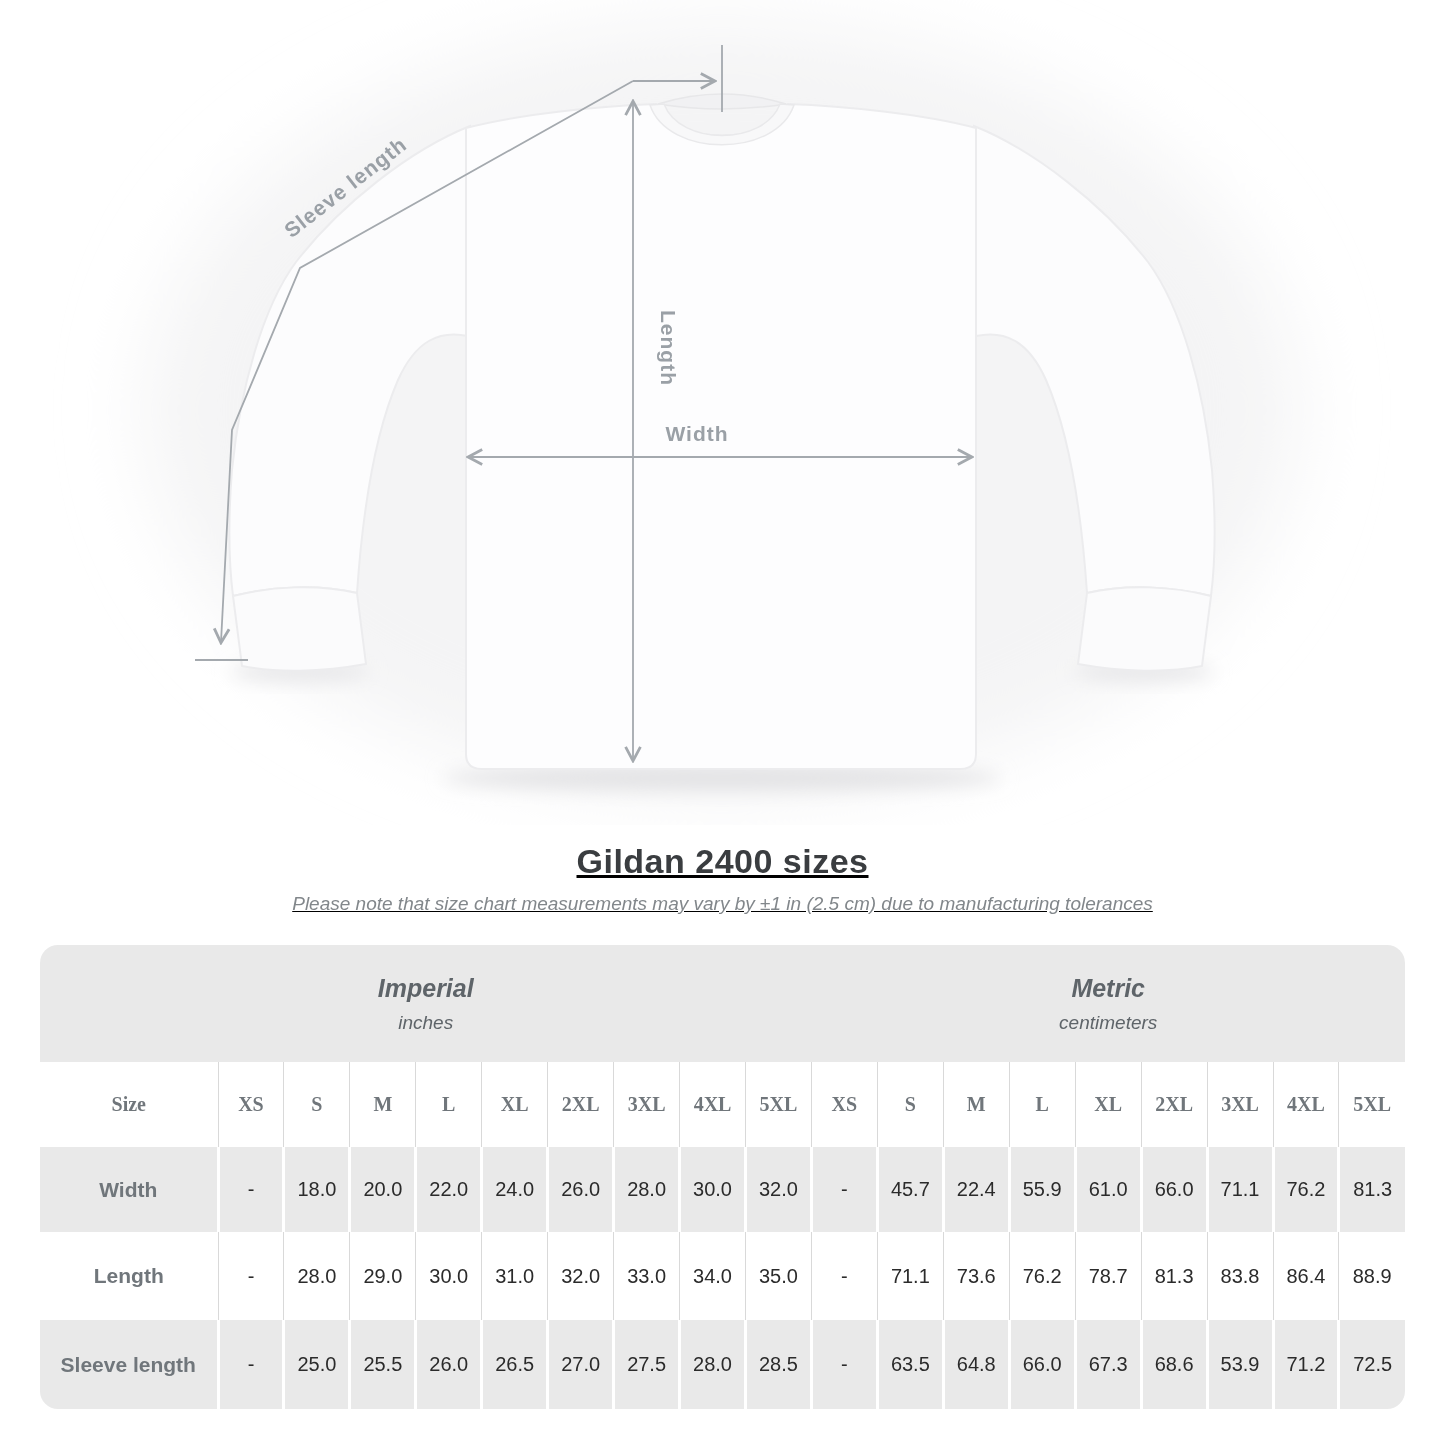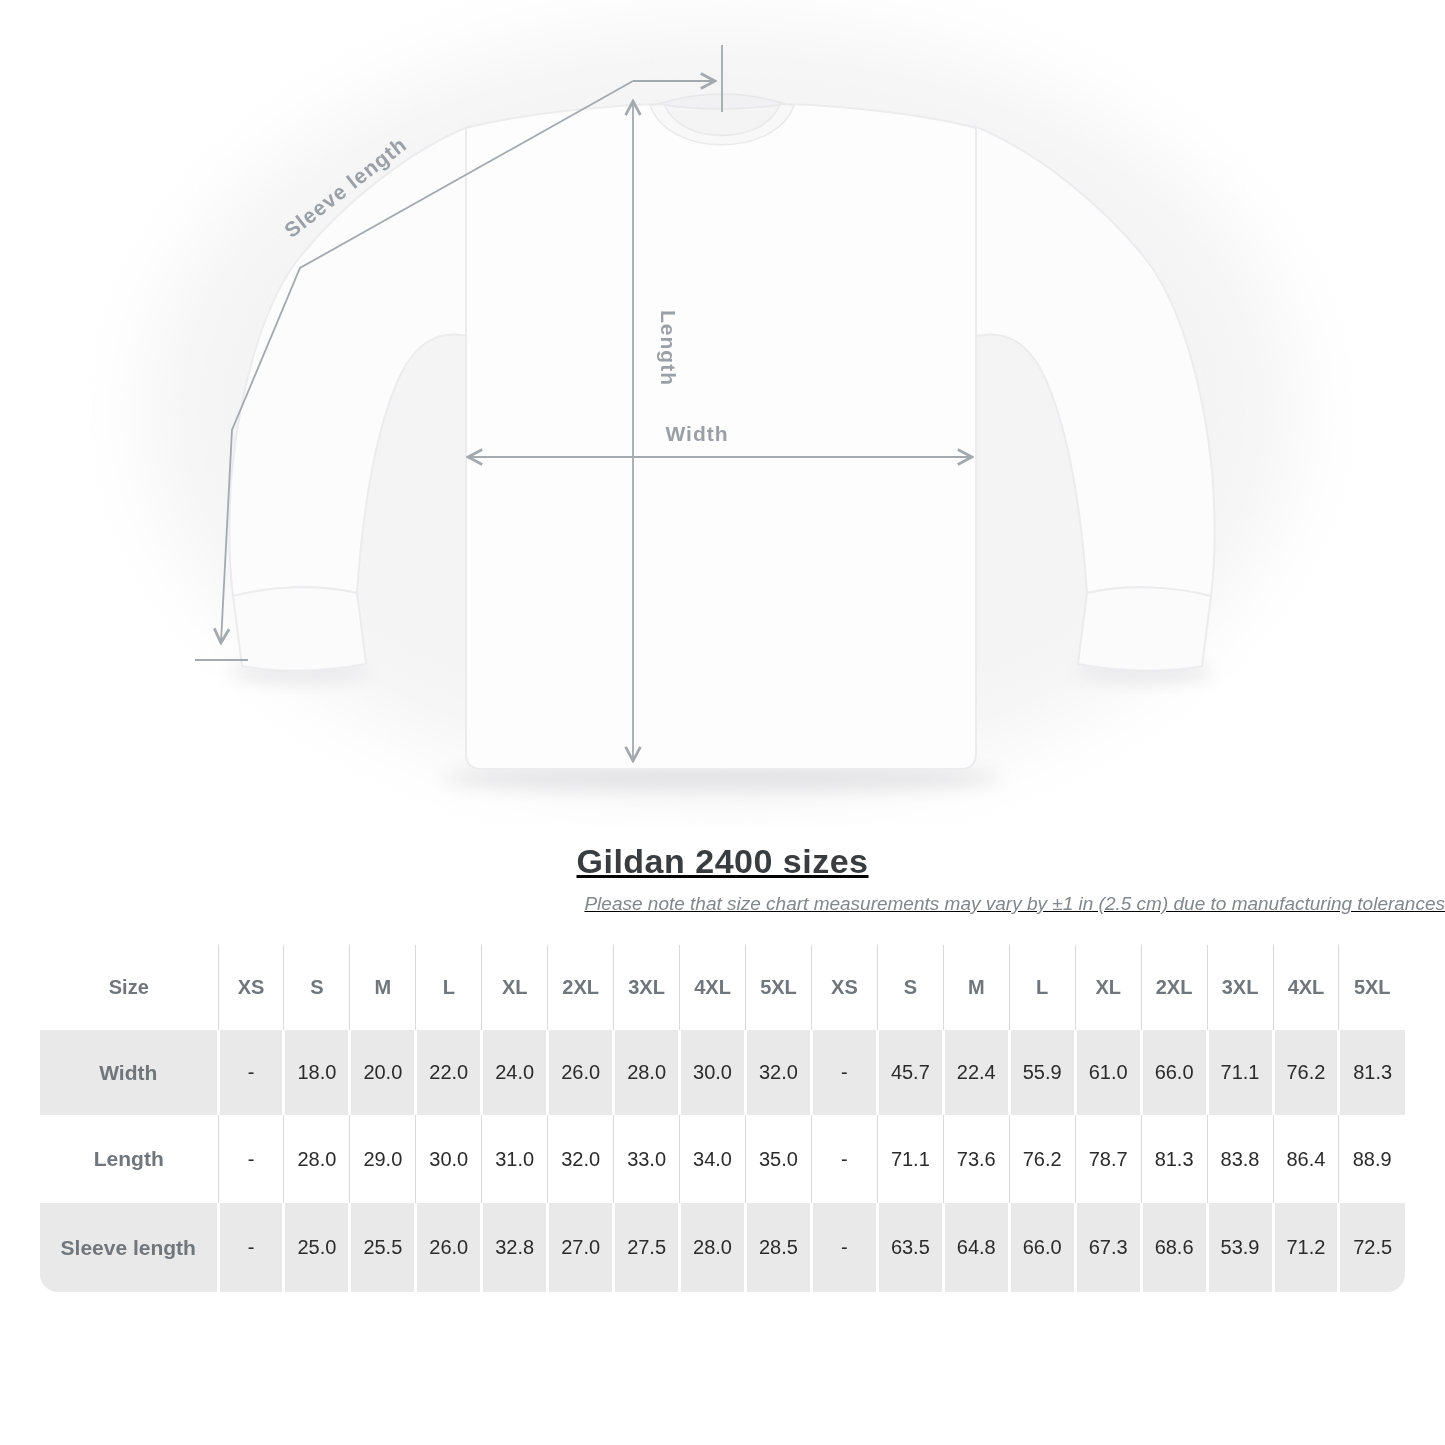"Please note that size chart" .note { text-align: right -> none }
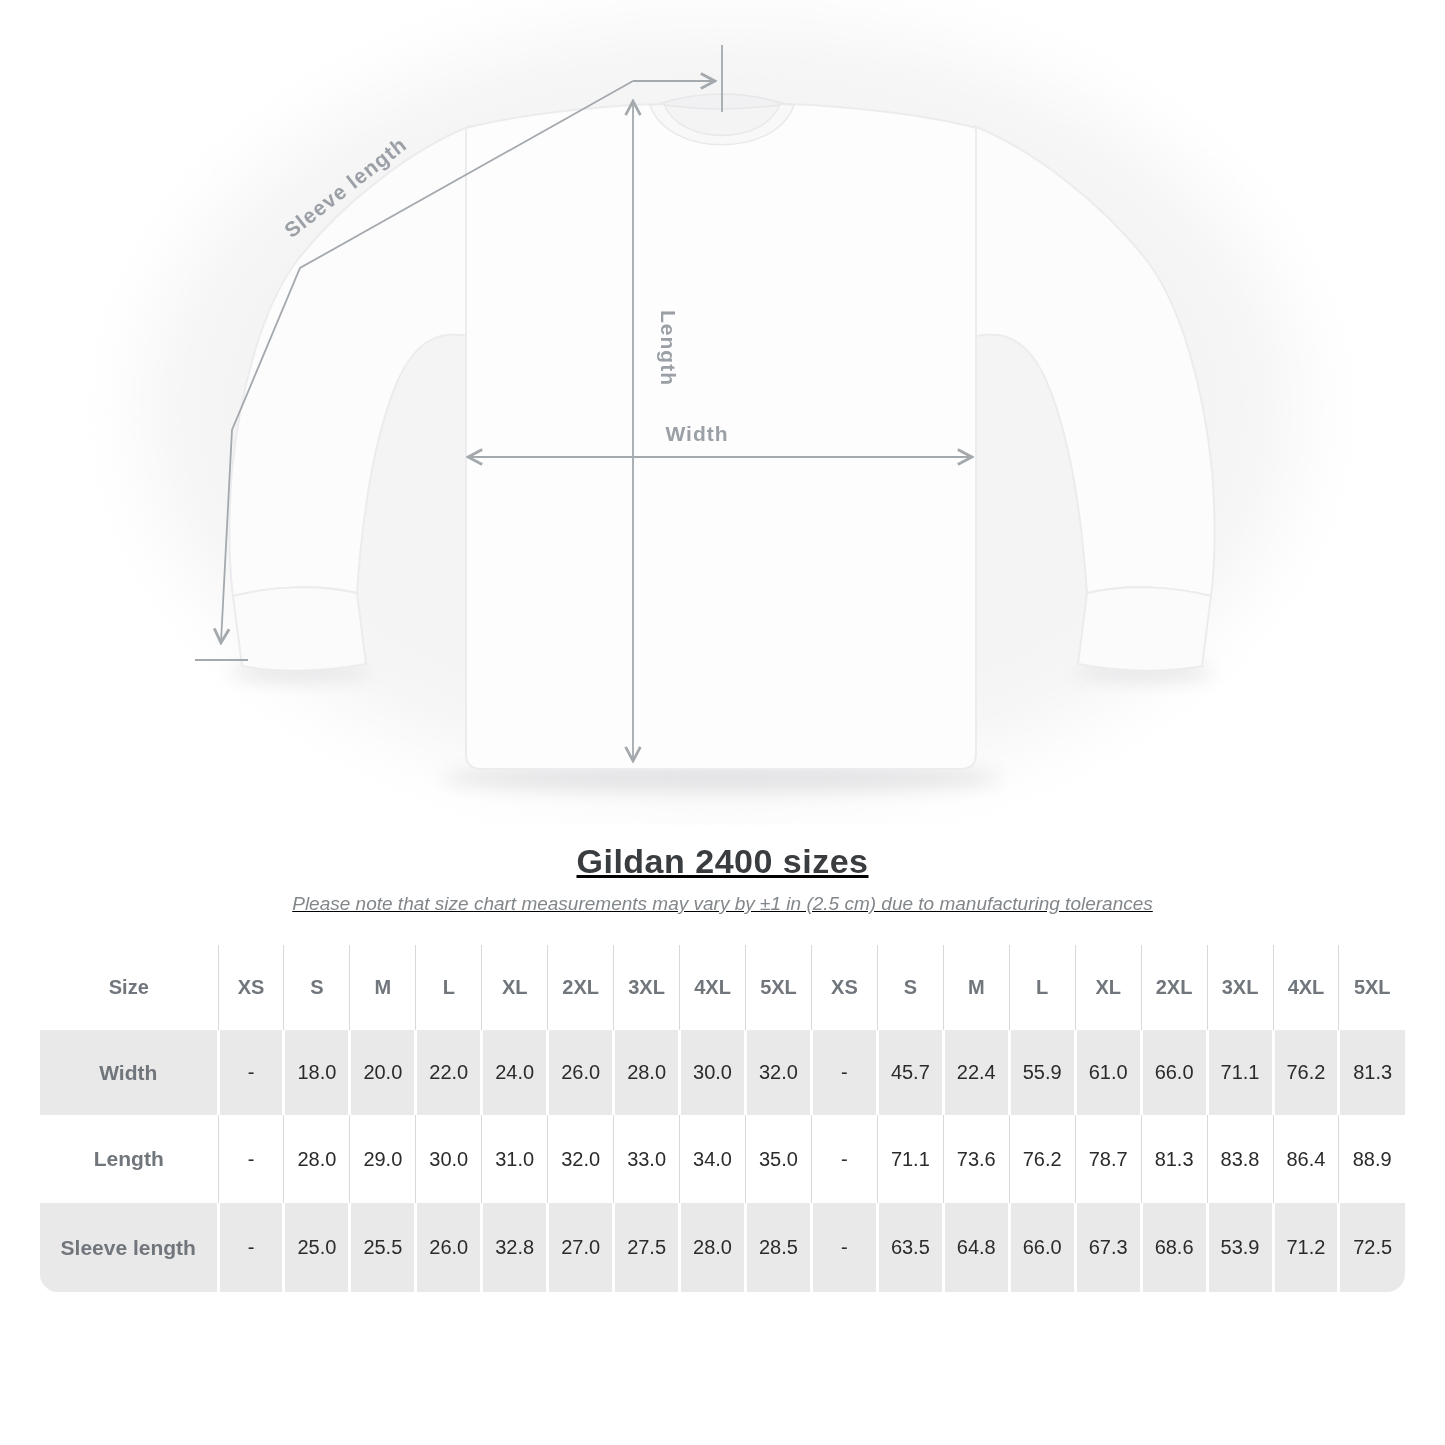"Imperial" tr.band { html: none -> <tr> <td> <div>Imperial</div> <div>inches</div> </td> <td> <div>Metric</div> <div>centimeters</div> </td> </tr> }
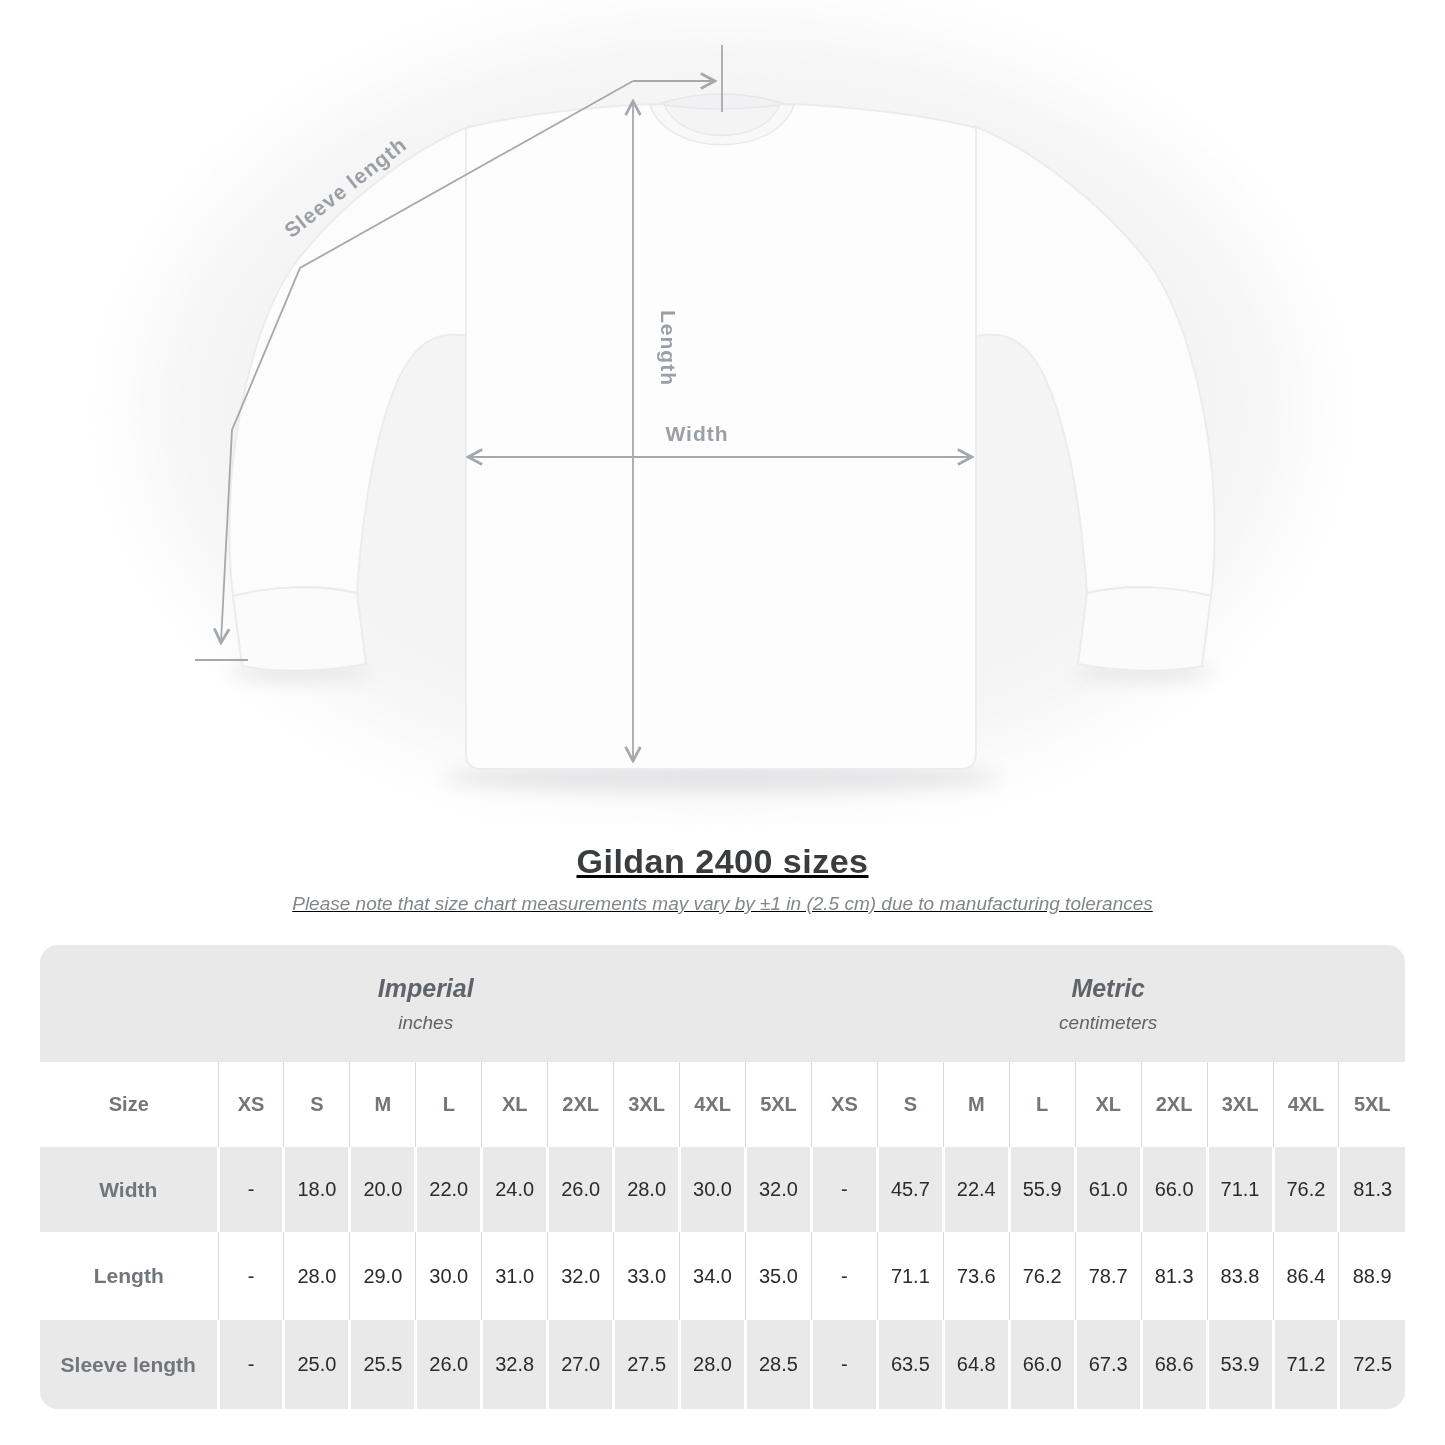"Size" tr.sizes > * { font-family: none -> Liberation Serif, serif }
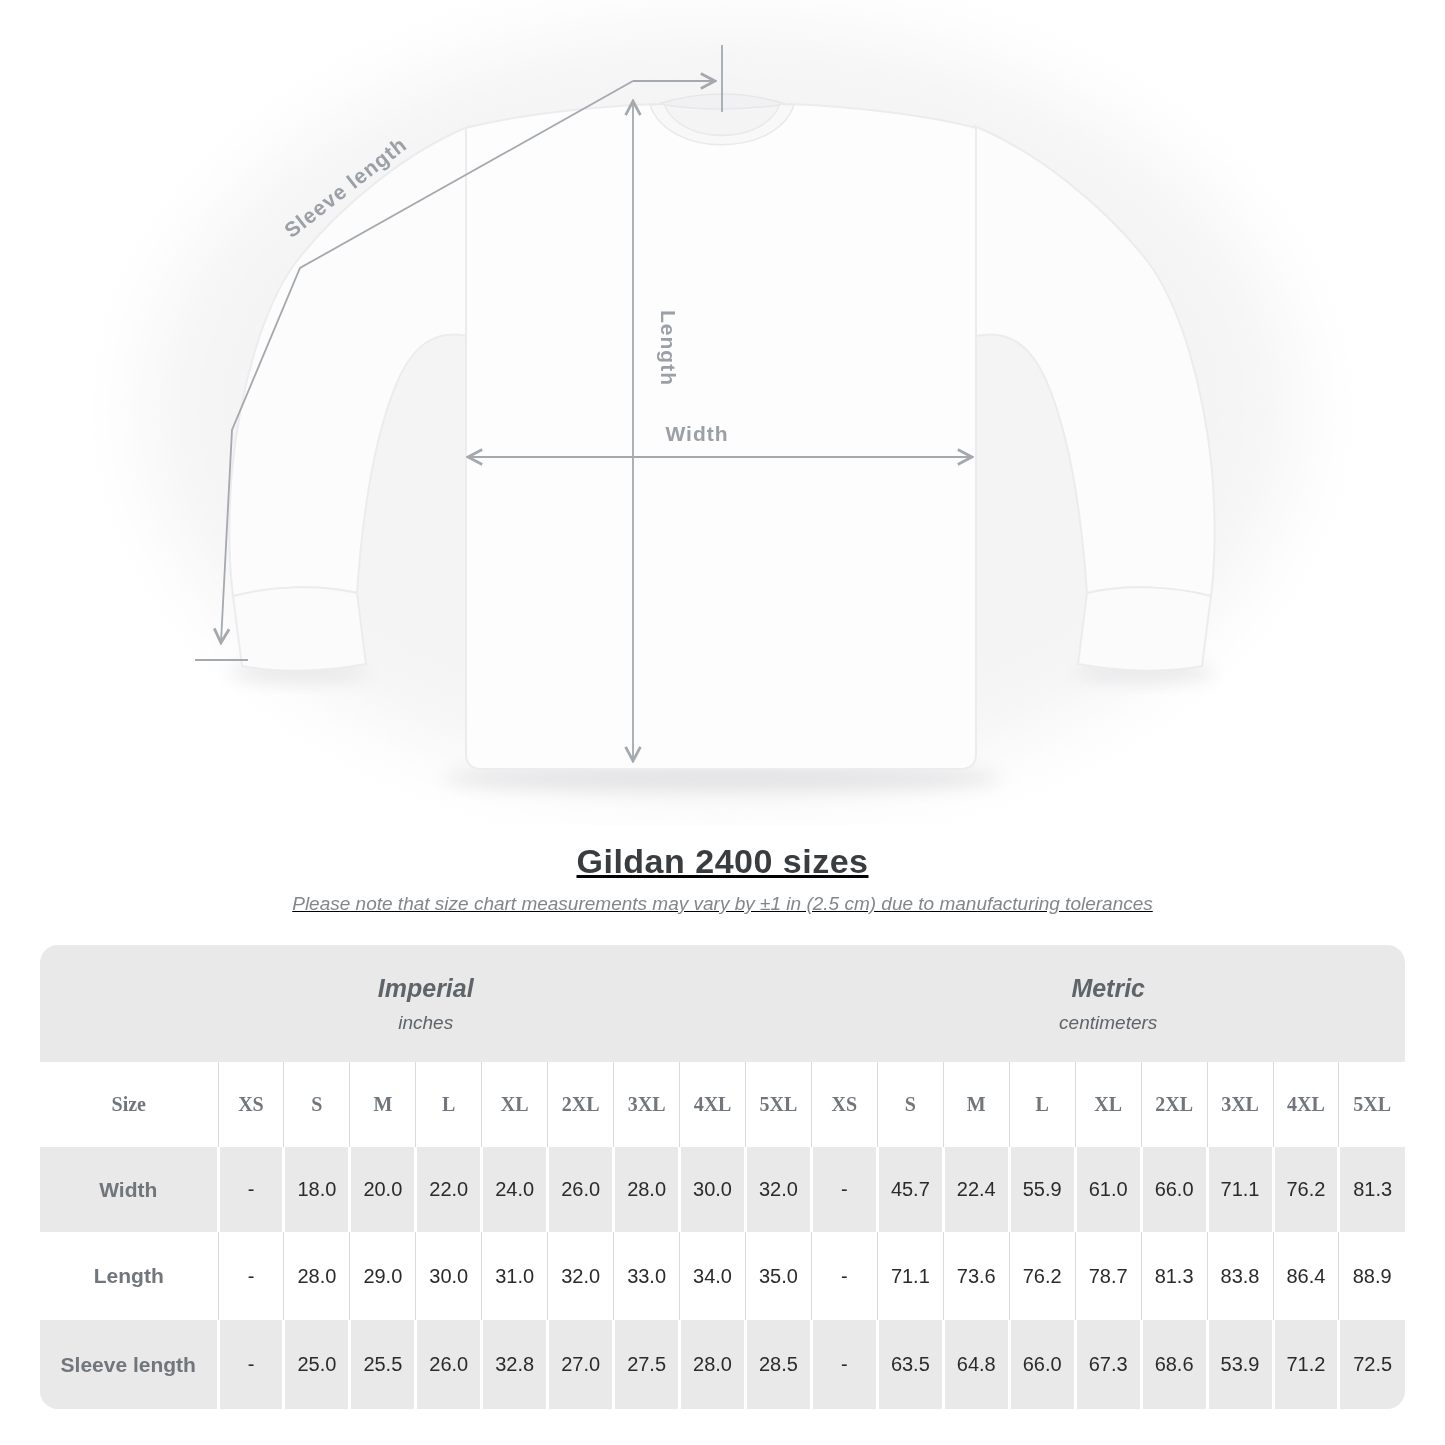"32.8" td { text: 32.8 -> 26.5 }
